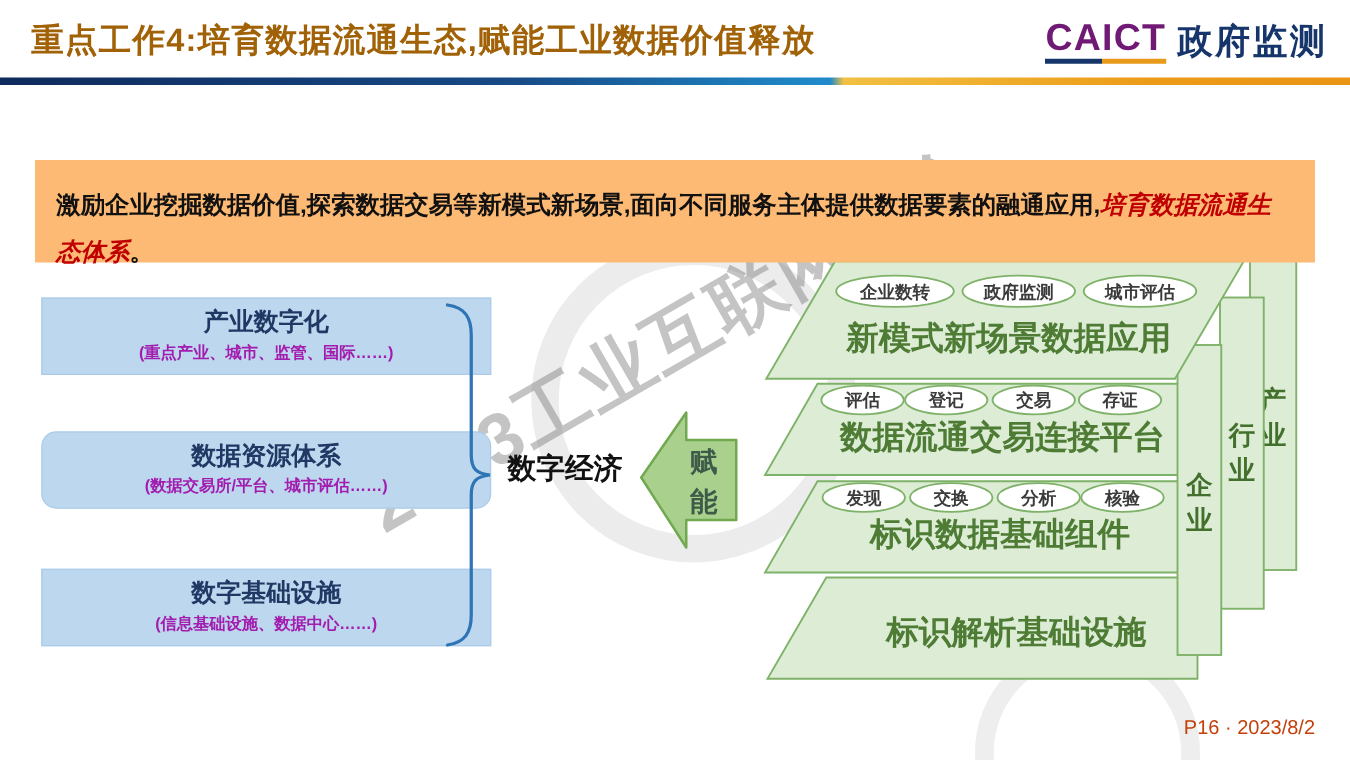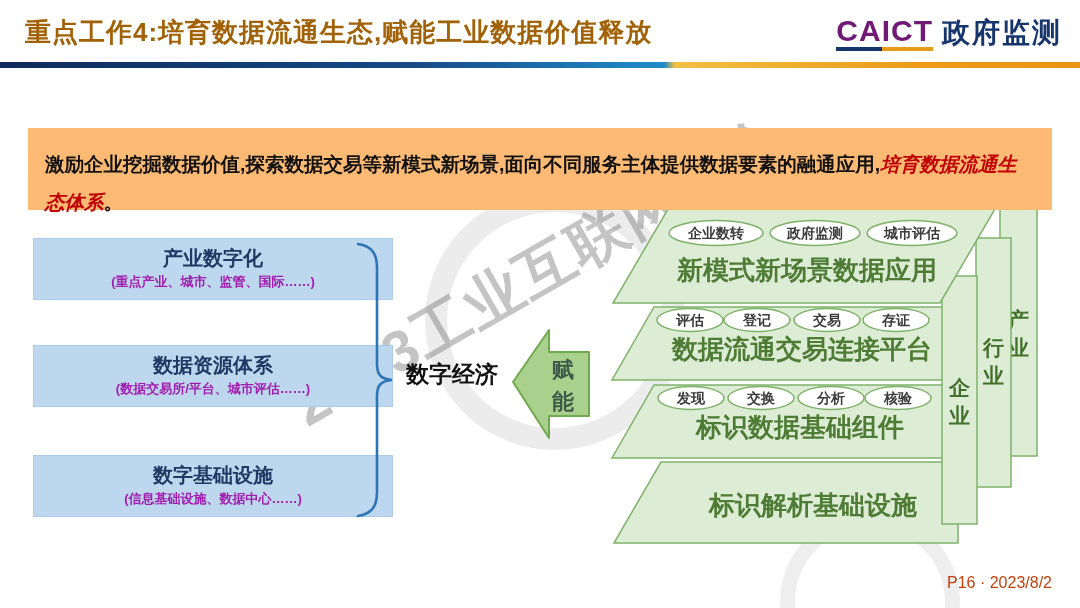"数据资源体系" .p2 { border-radius: none -> 12px }
